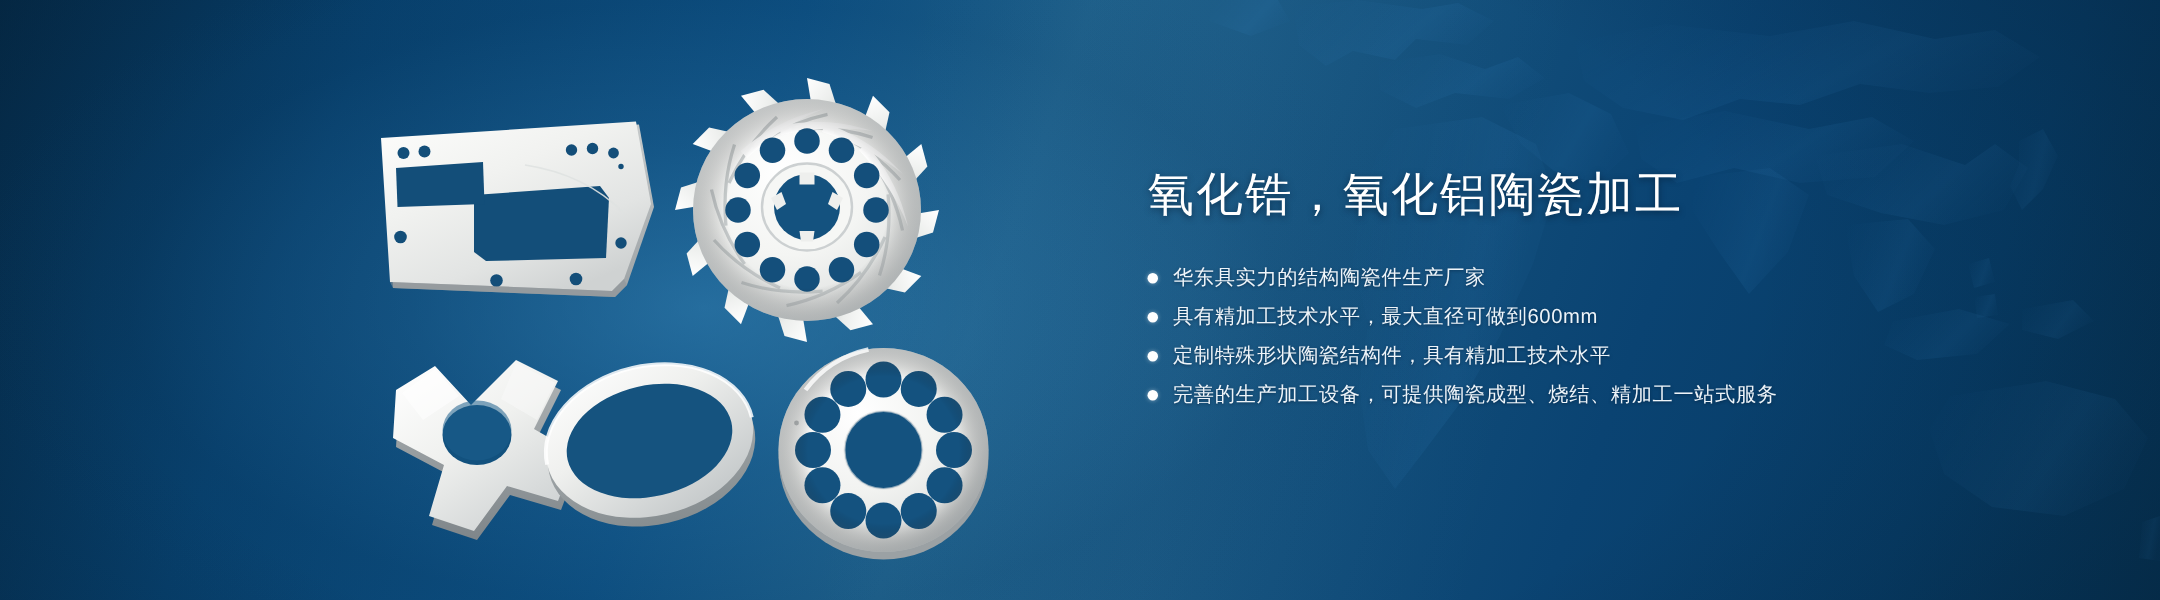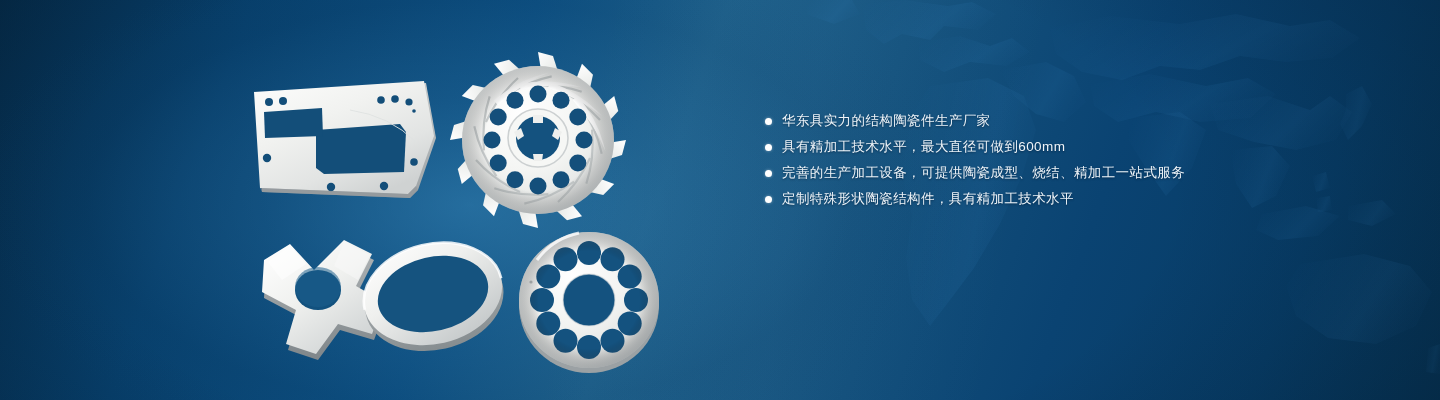"氧化锆，氧化铝陶瓷加工" h1.headline { html: none -> <h1>氧化锆，氧化铝陶瓷加工</h1> }
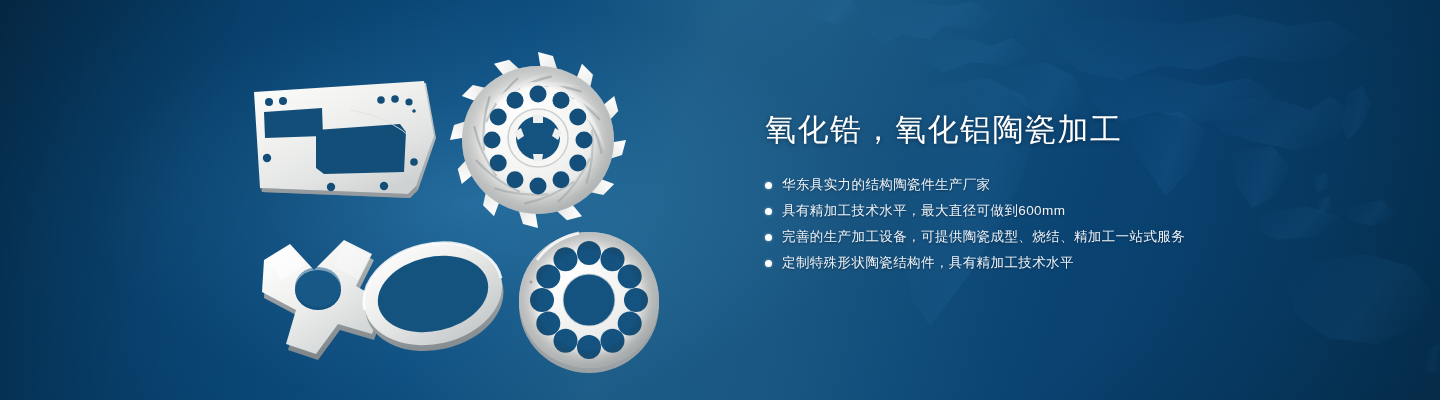"完善的生产加工设备，可提供陶瓷成型、烧结、精加工一站式服务" li.bullet { order: before "定制特殊形状陶瓷结构件，具有精加工技术水平" -> after "定制特殊形状陶瓷结构件，具有精加工技术水平" }
